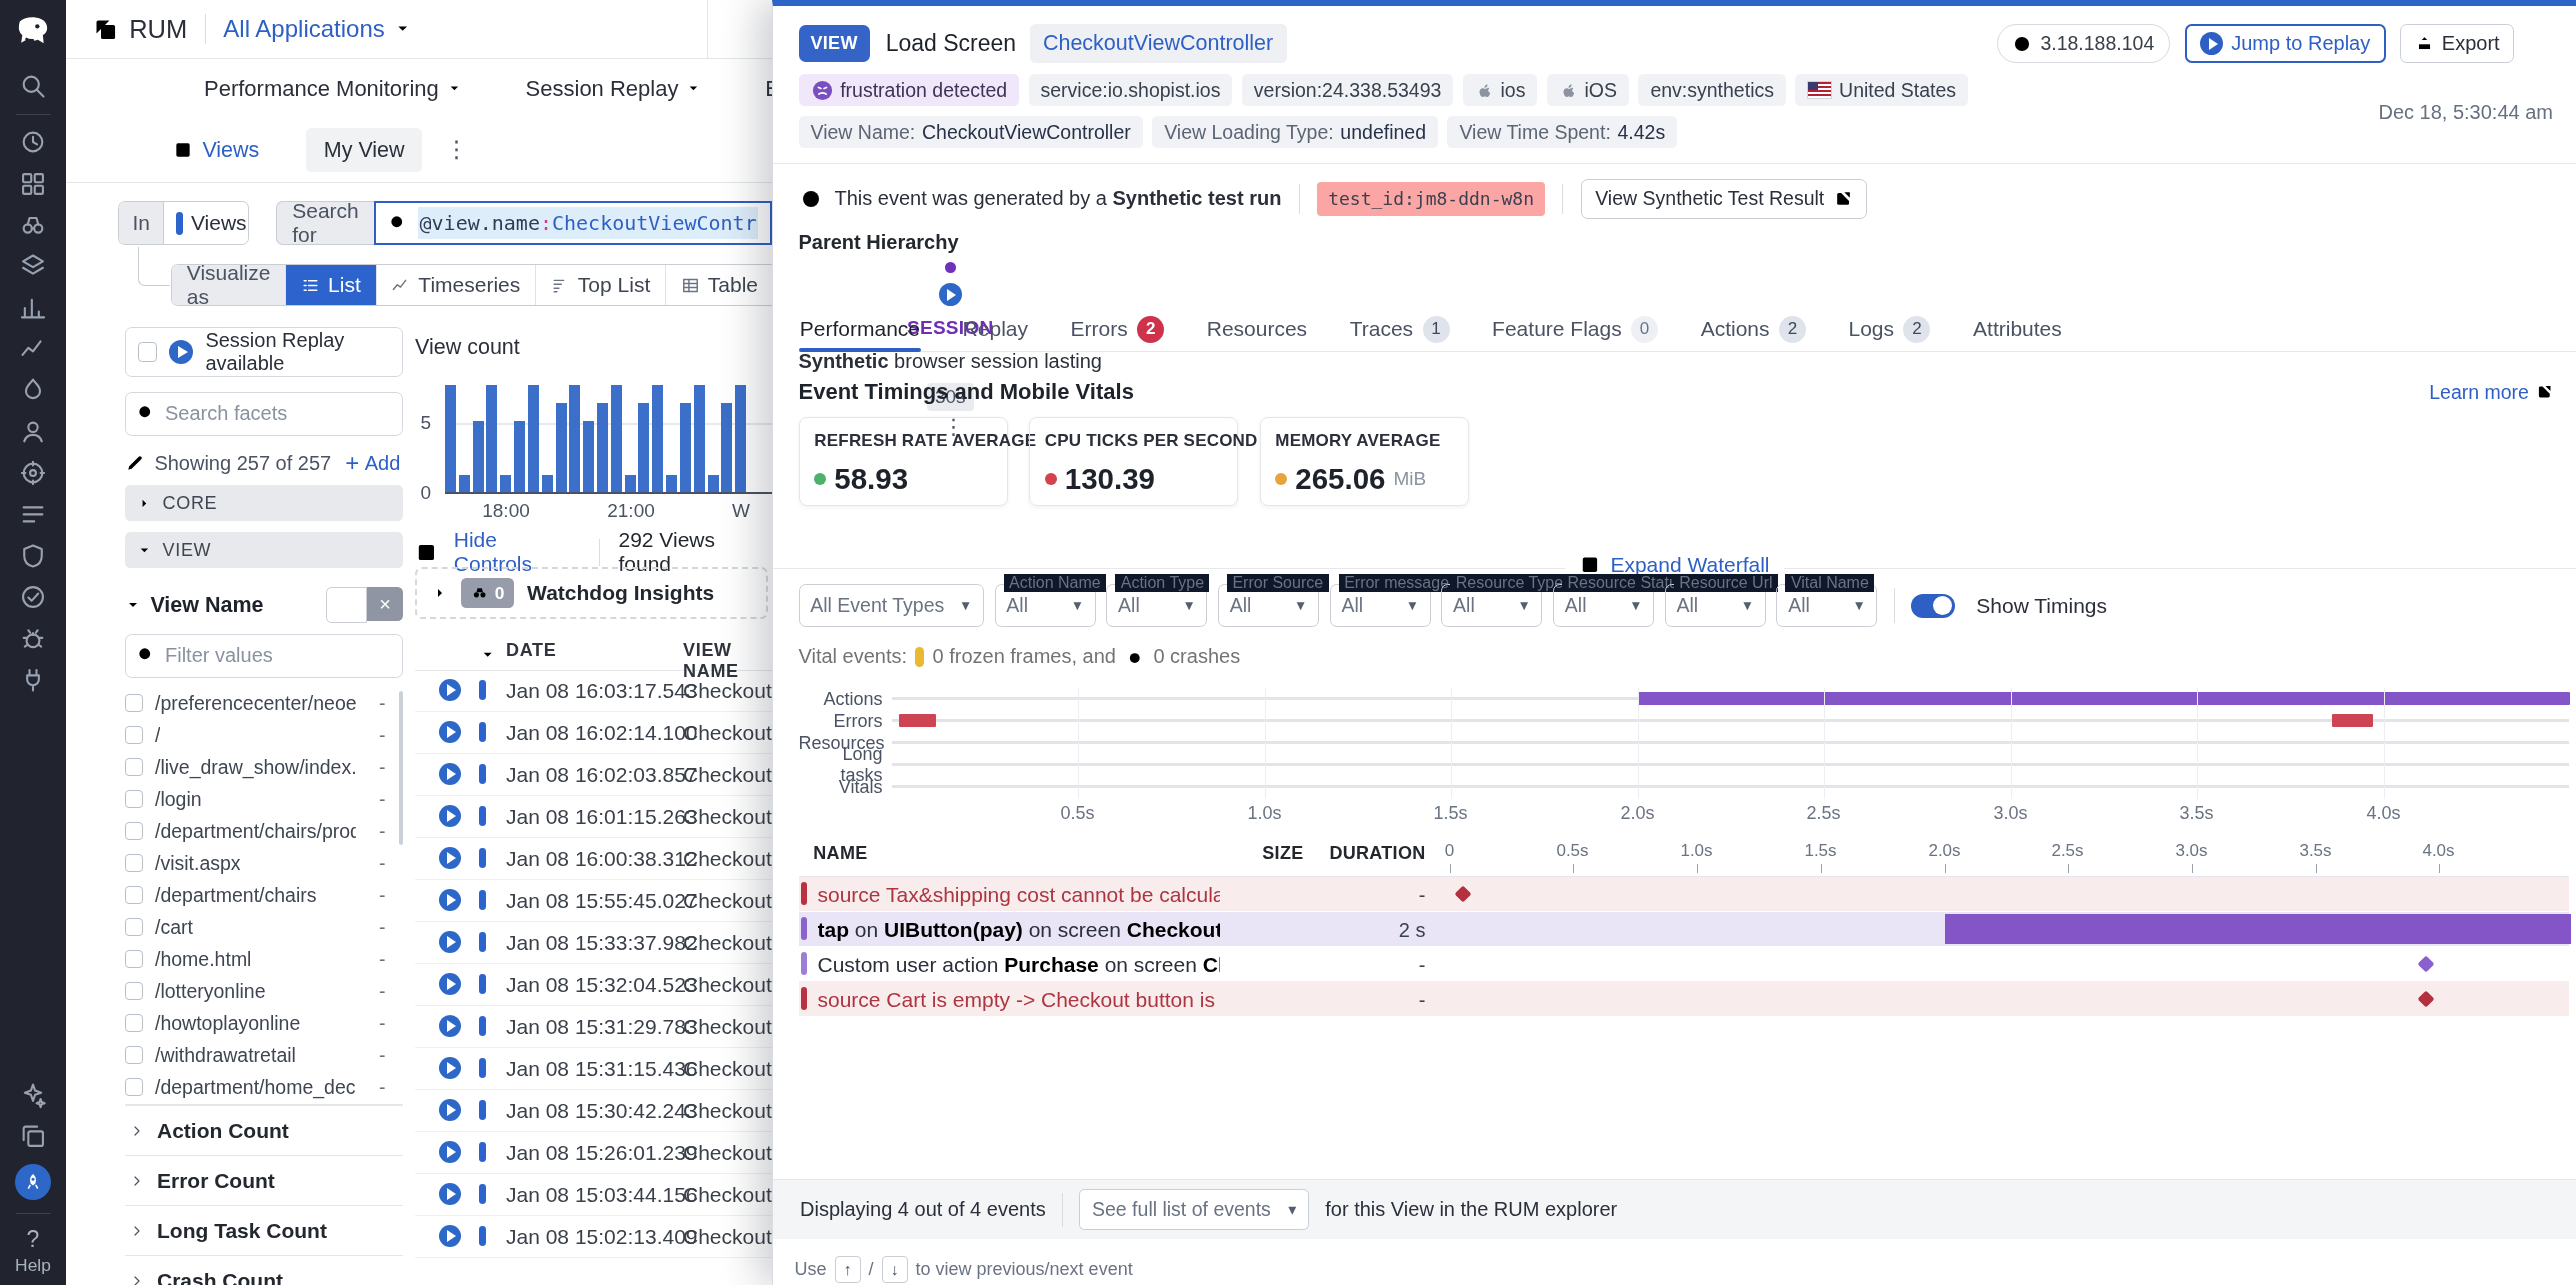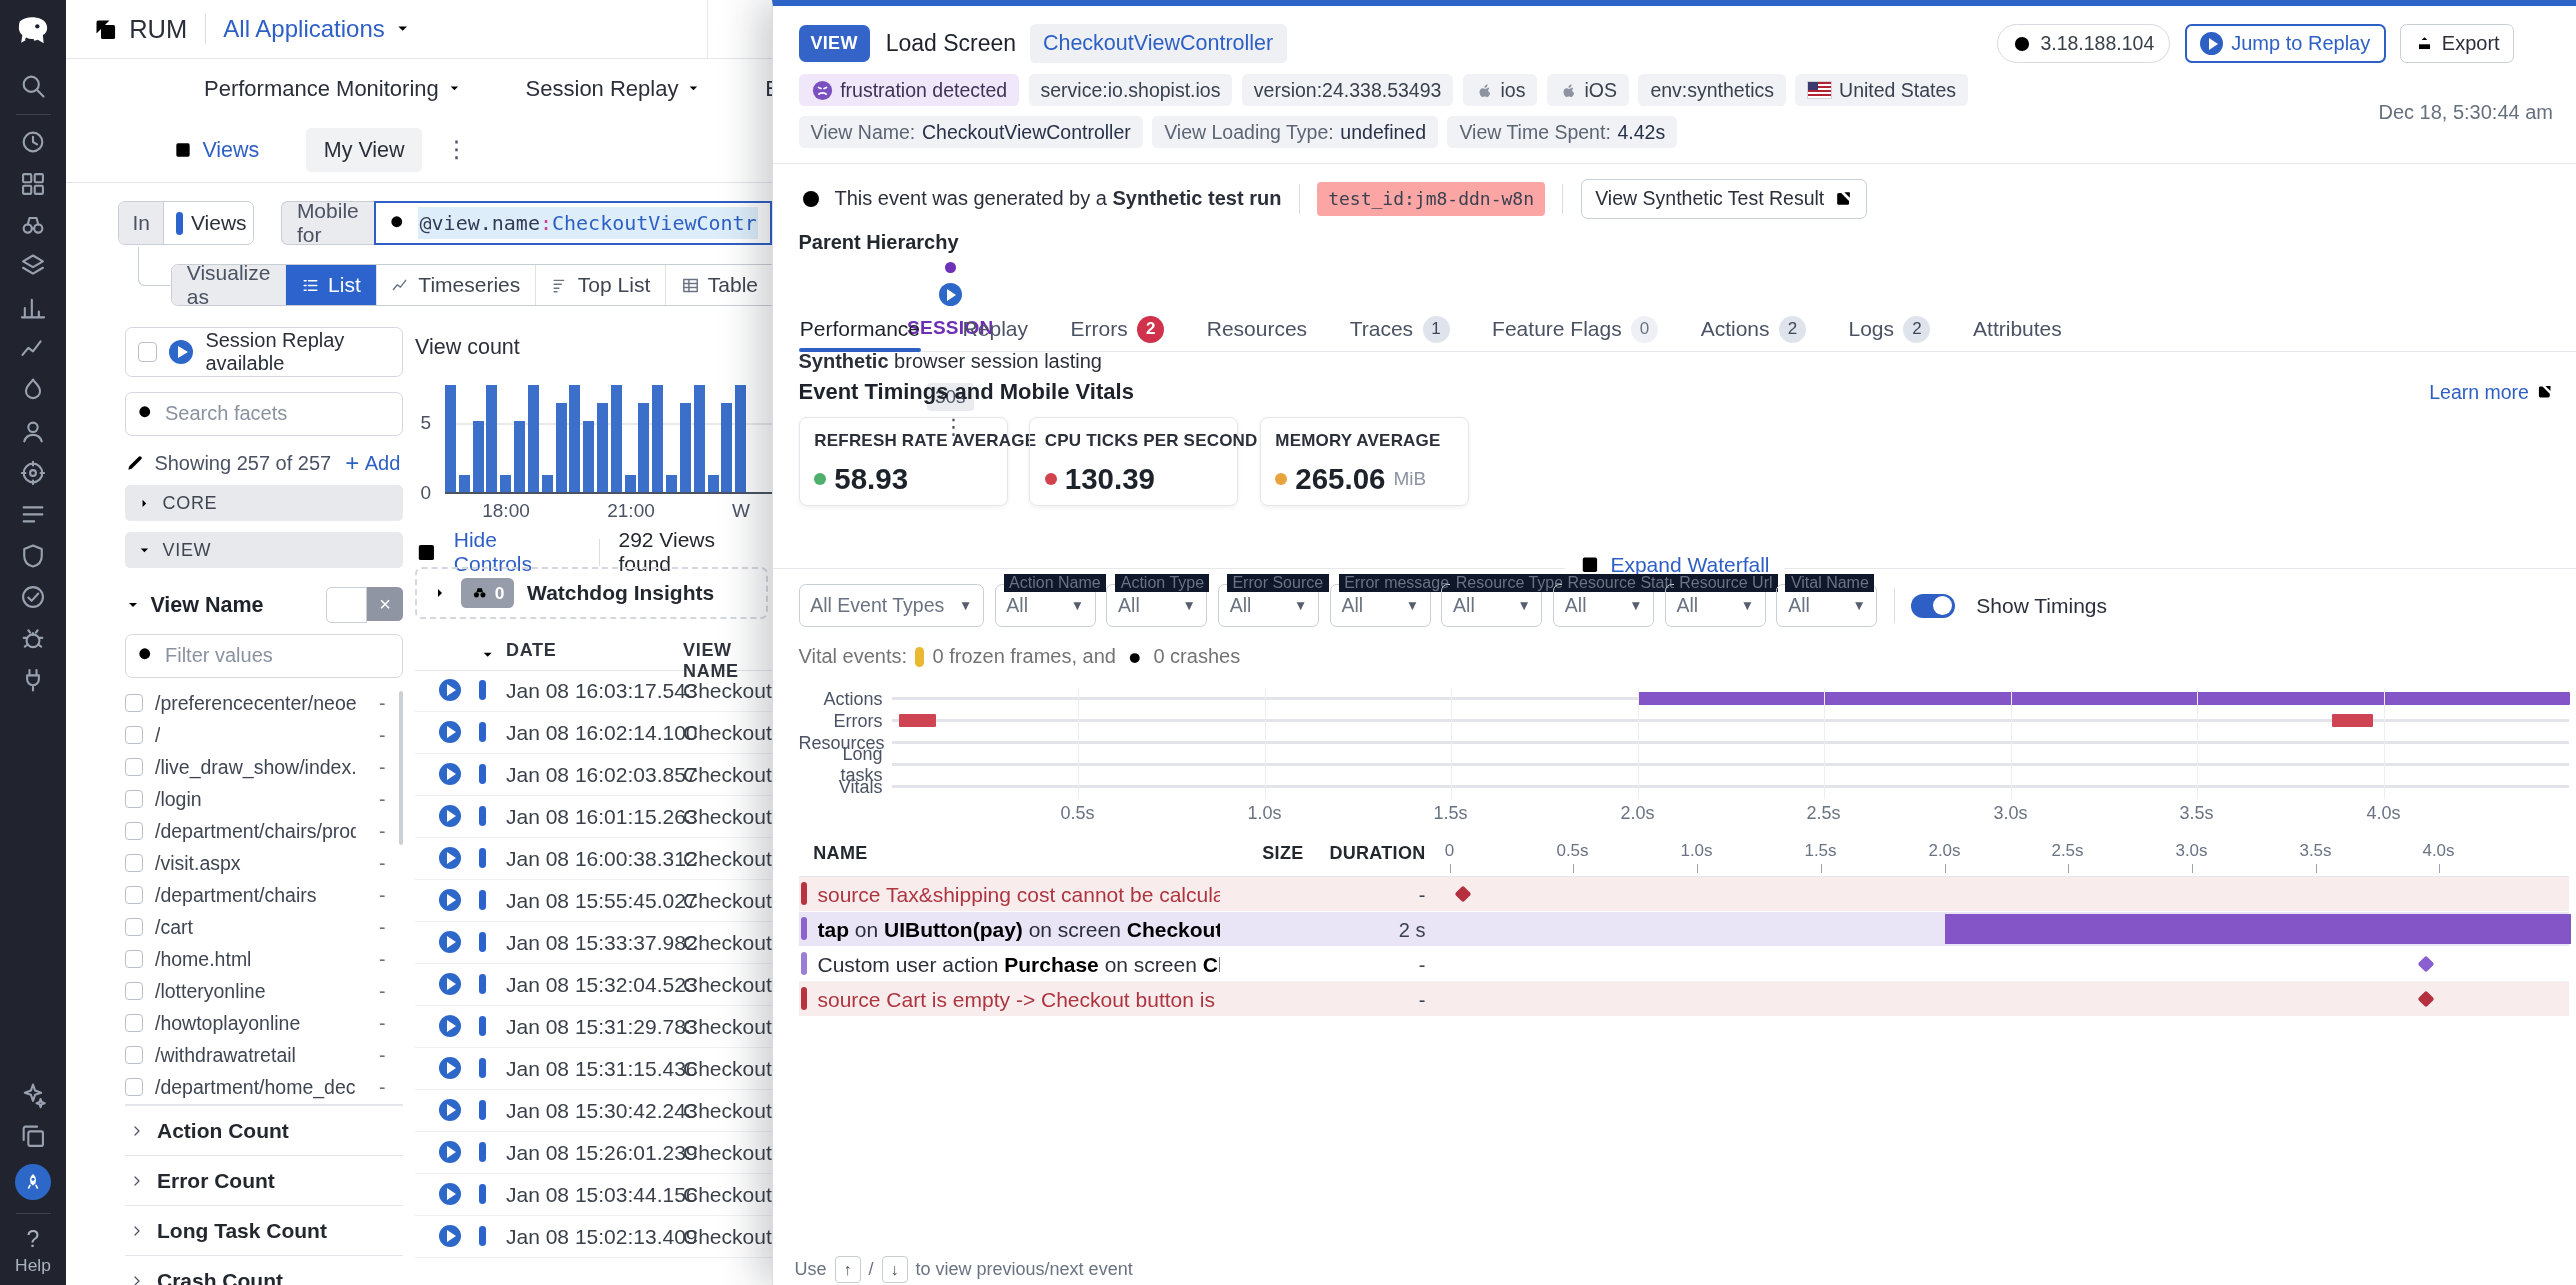"Mobile for" span.sf-label { text: Mobile -> Search }
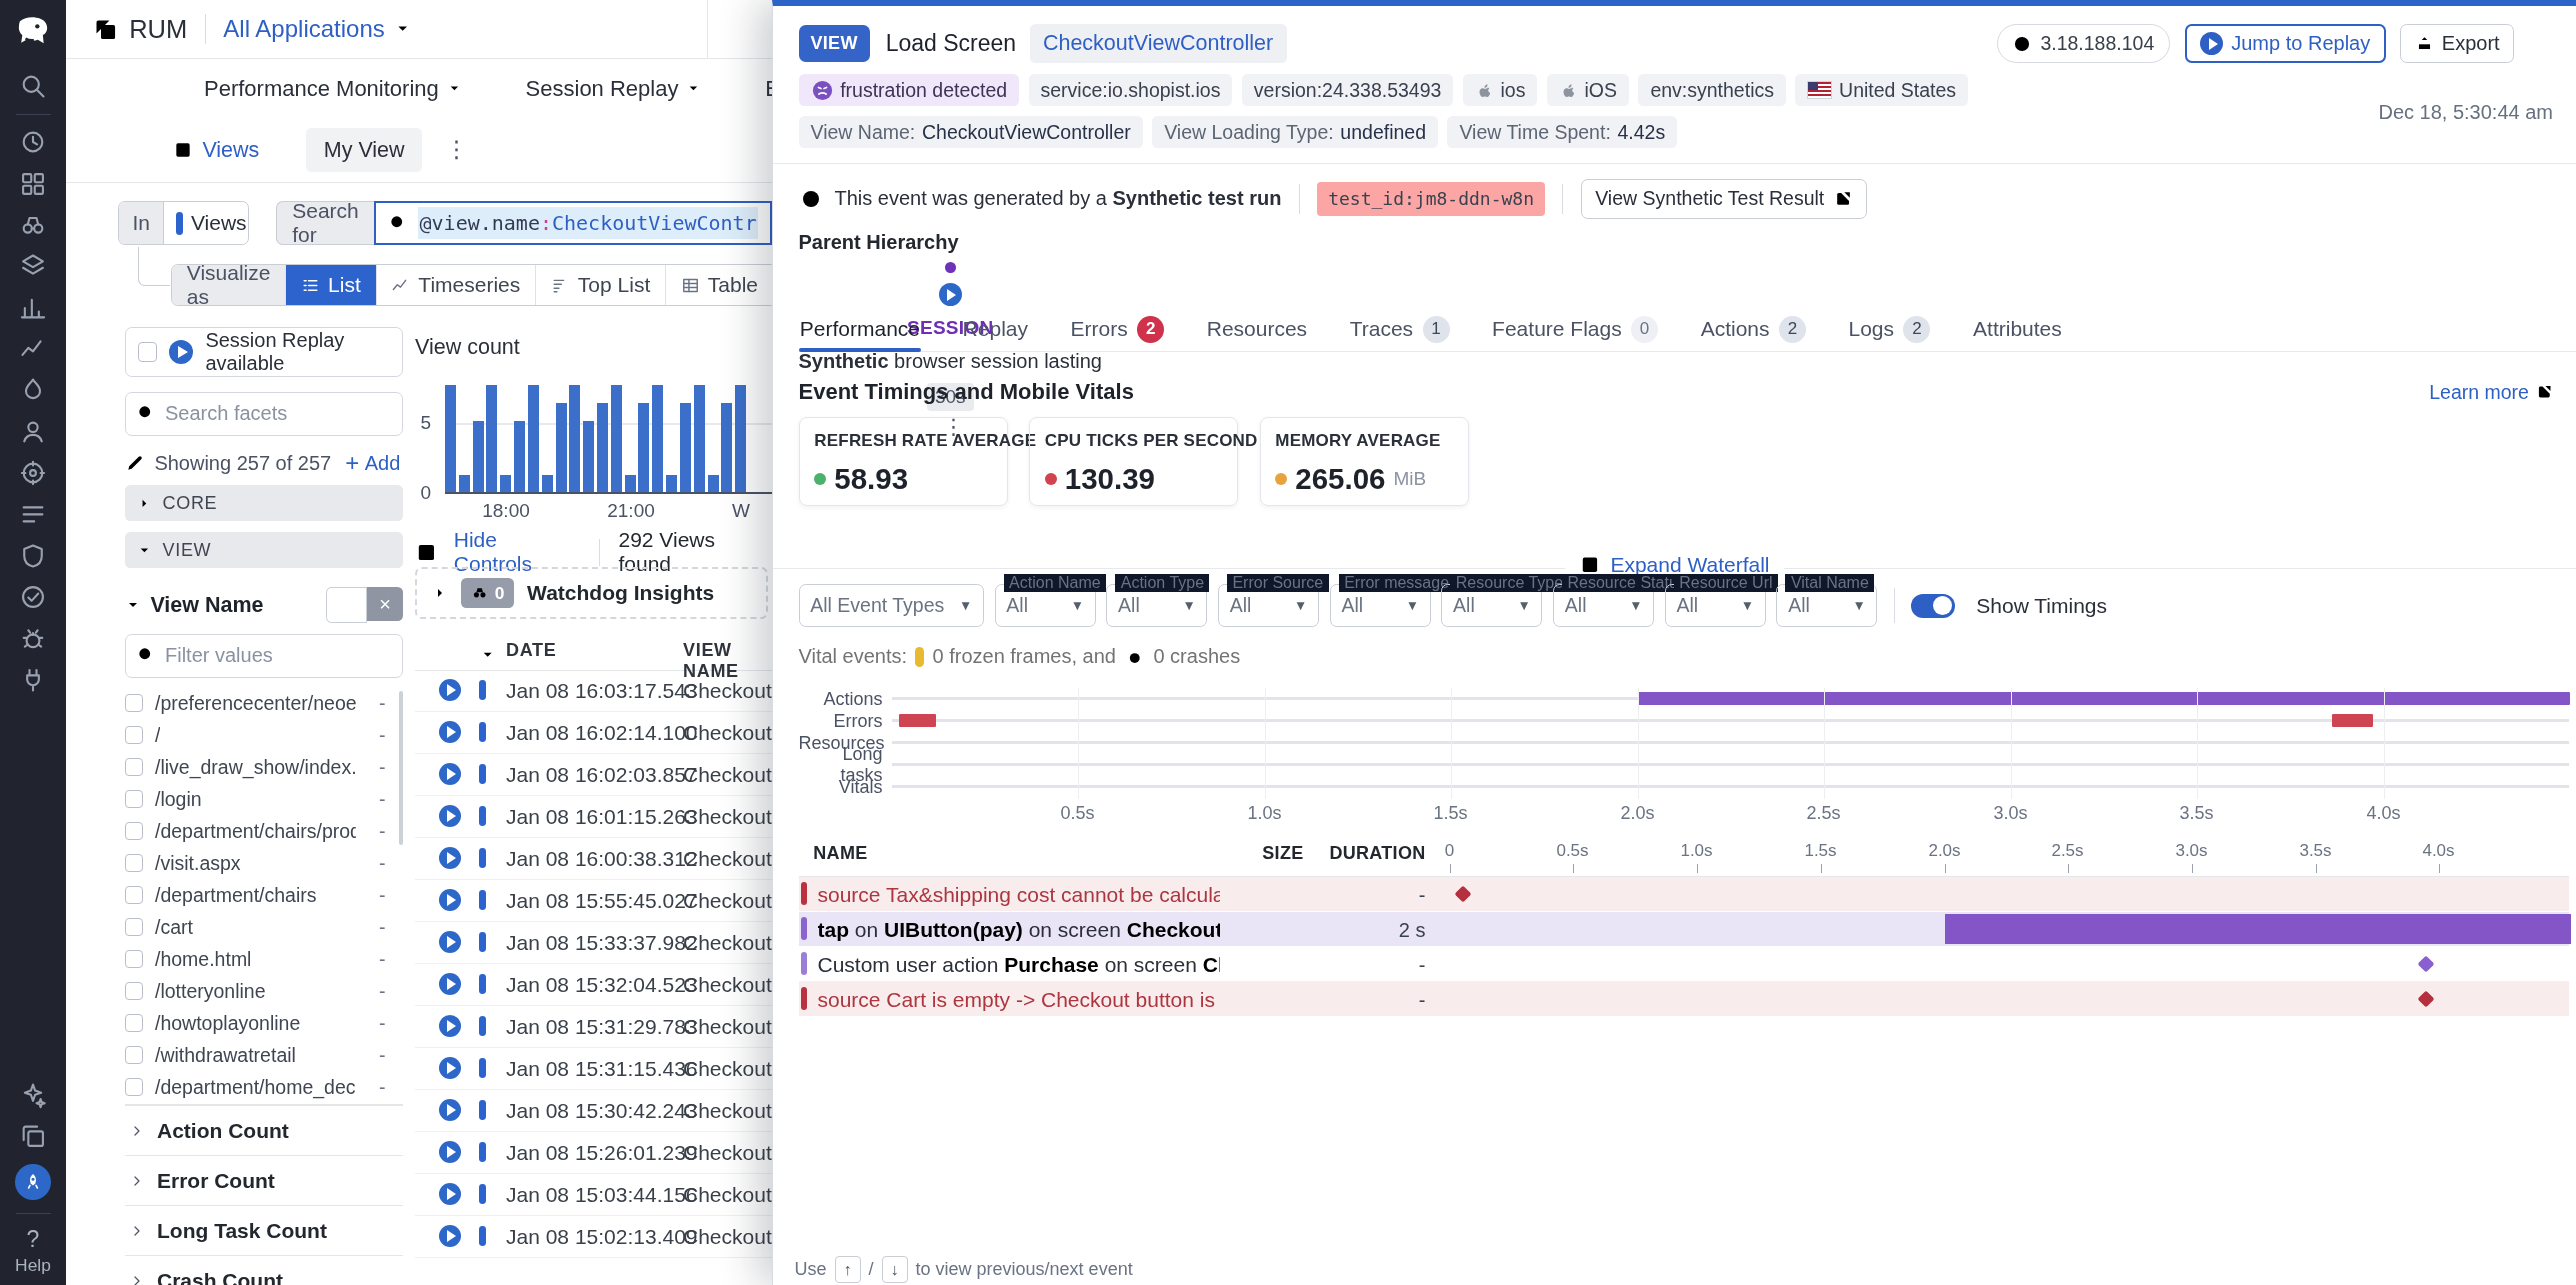"Displaying 4 out of 4" div.p-footer { html: none -> <div> <span>Displaying 4 out of 4 events</span> <span></span> <span> <span>See full list of events</span> <span>▾</span> </span> <span>for this View in the RUM explorer</span> </div> }
